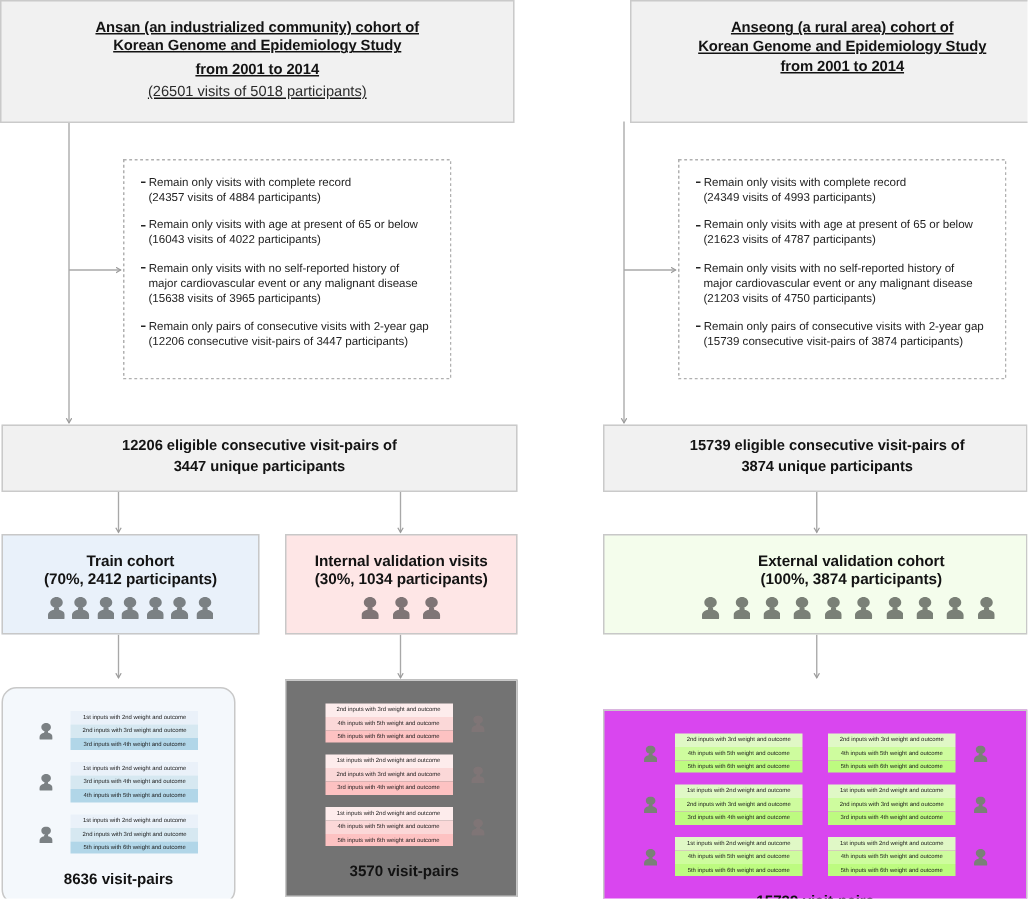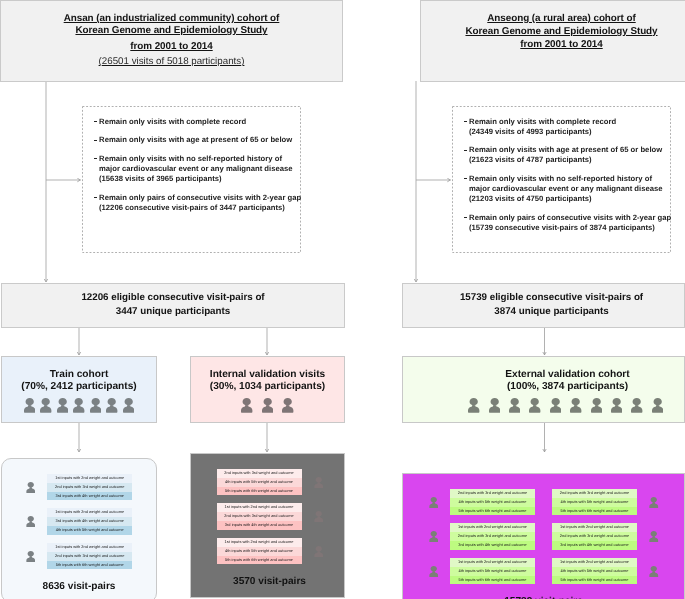"Remain only visits with complete" .exl { font-weight: bold -> none }
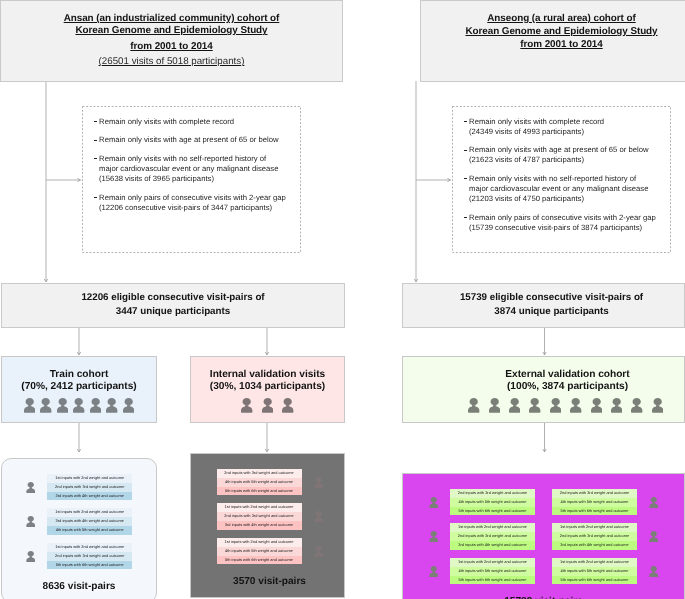"(24357 visits of 4884 participants)" div.exl { html: none -> <div><span>(24357 visits of 4884 participants)</span></div> }
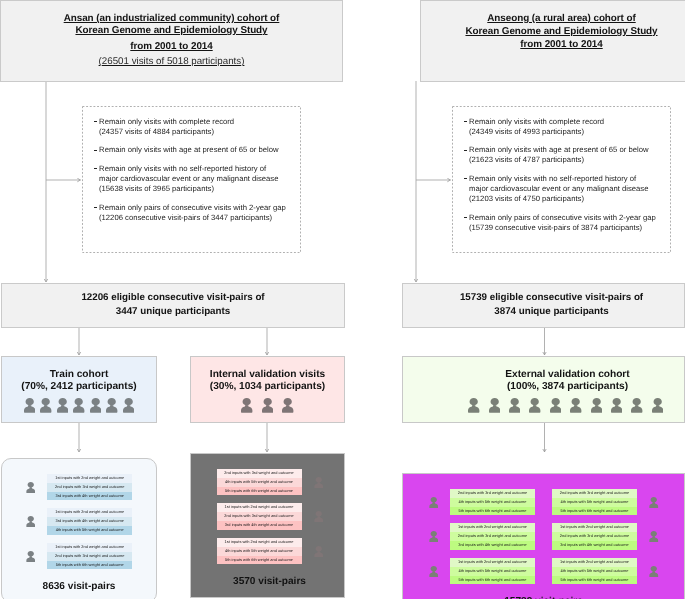"(16043 visits of 4022 participants)" div.exl { html: none -> <div><span>(16043 visits of 4022 participants)</span></div> }
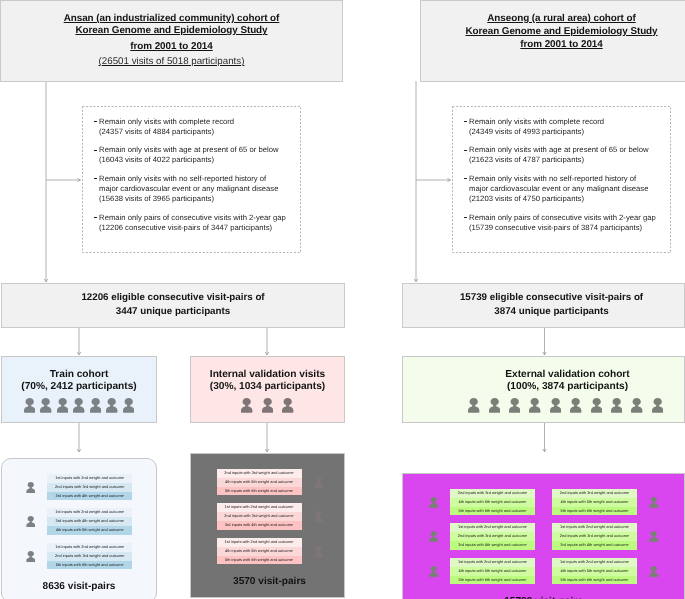"Train cohort" div.box { width: 156px -> 172px }
